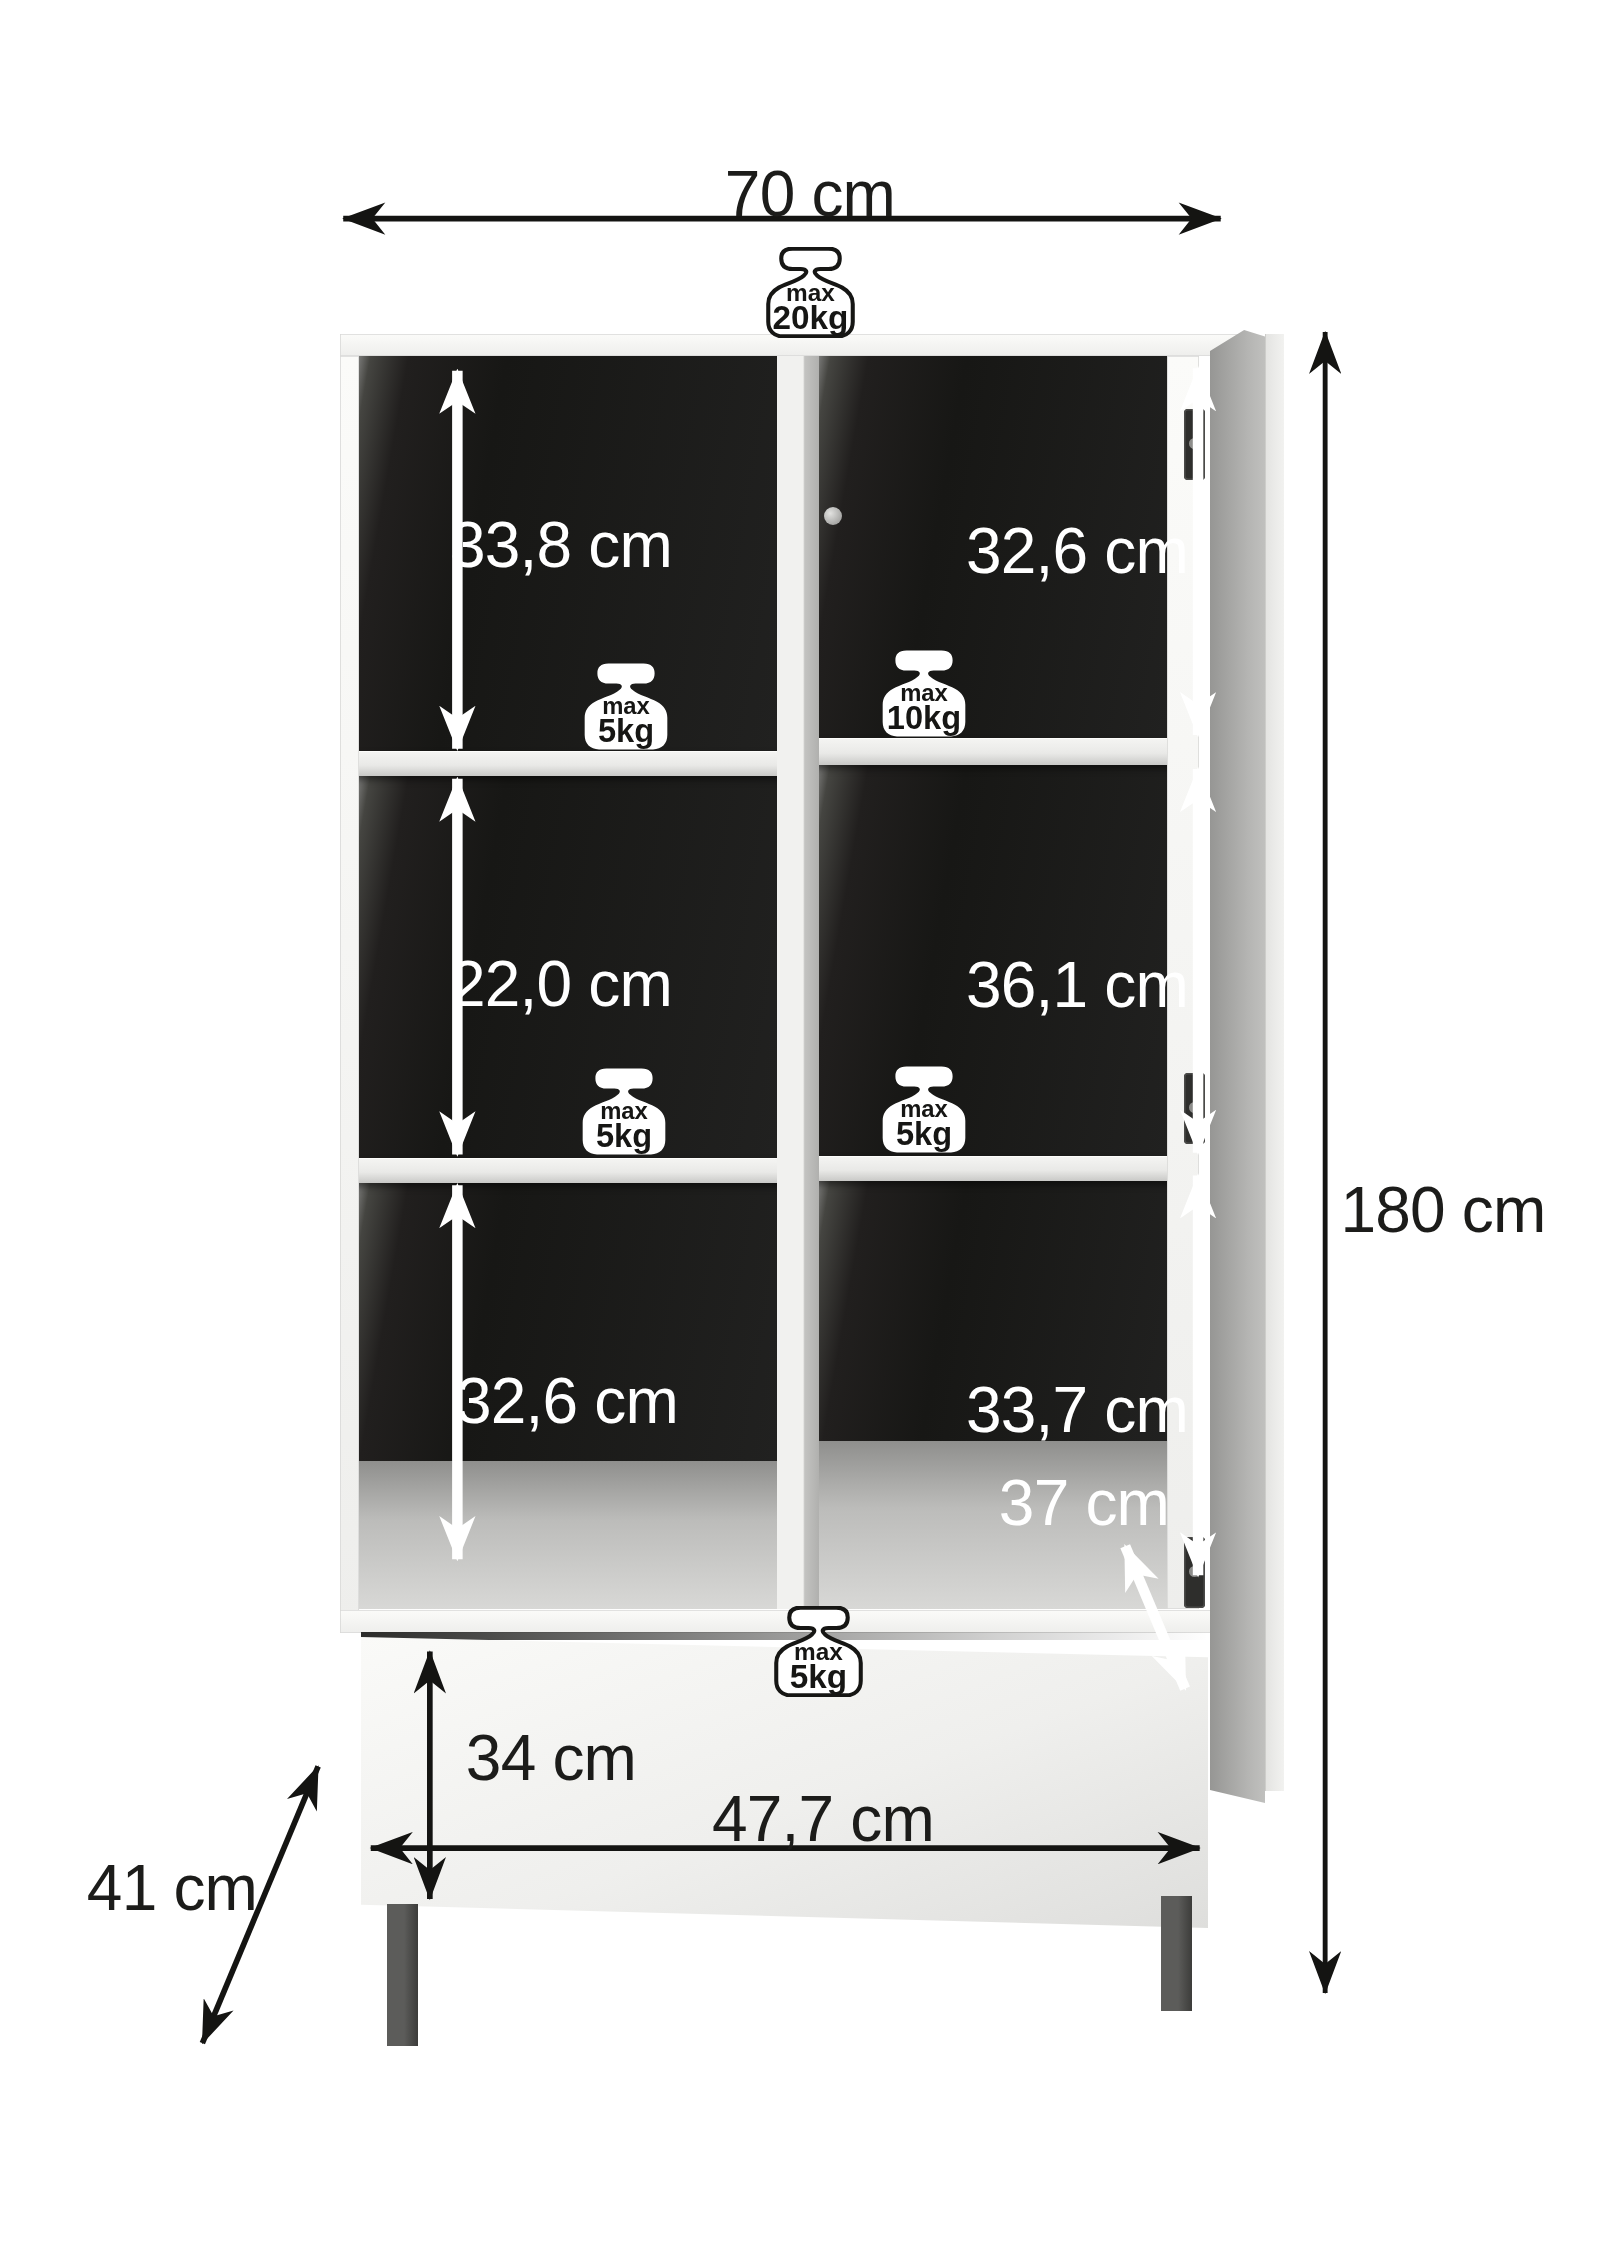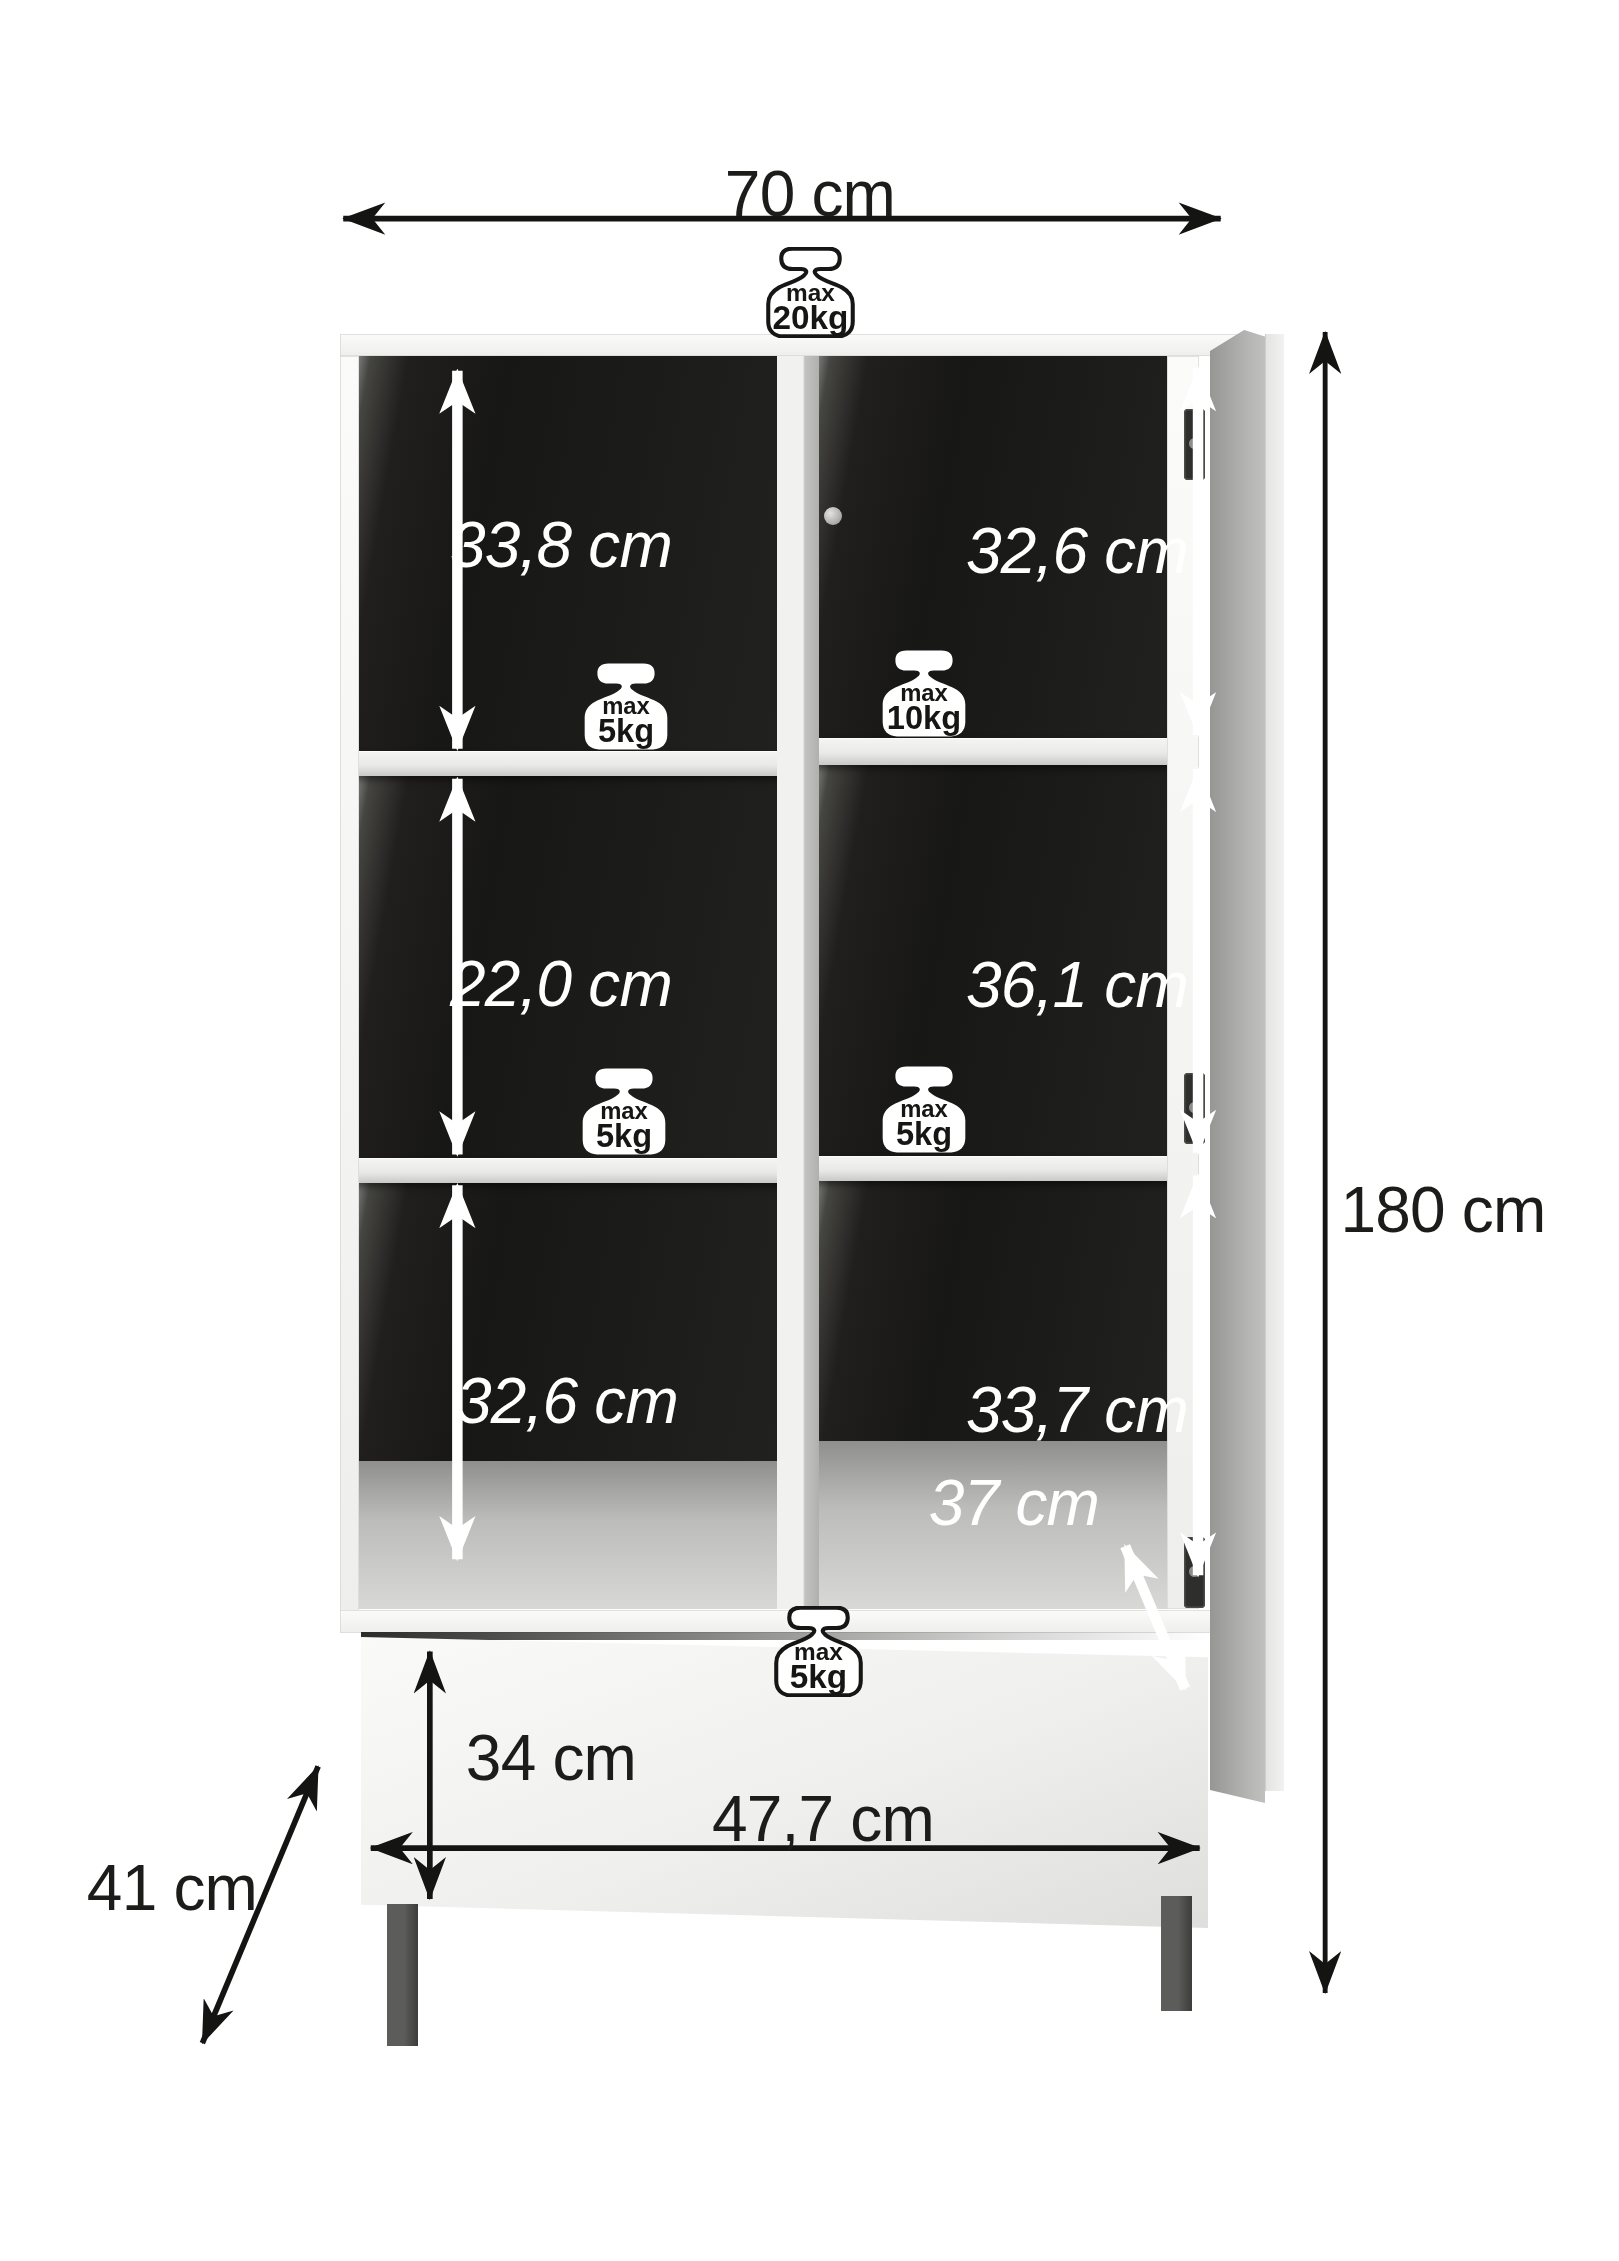"33,8 cm" .dim.white { font-style: italic -> none }
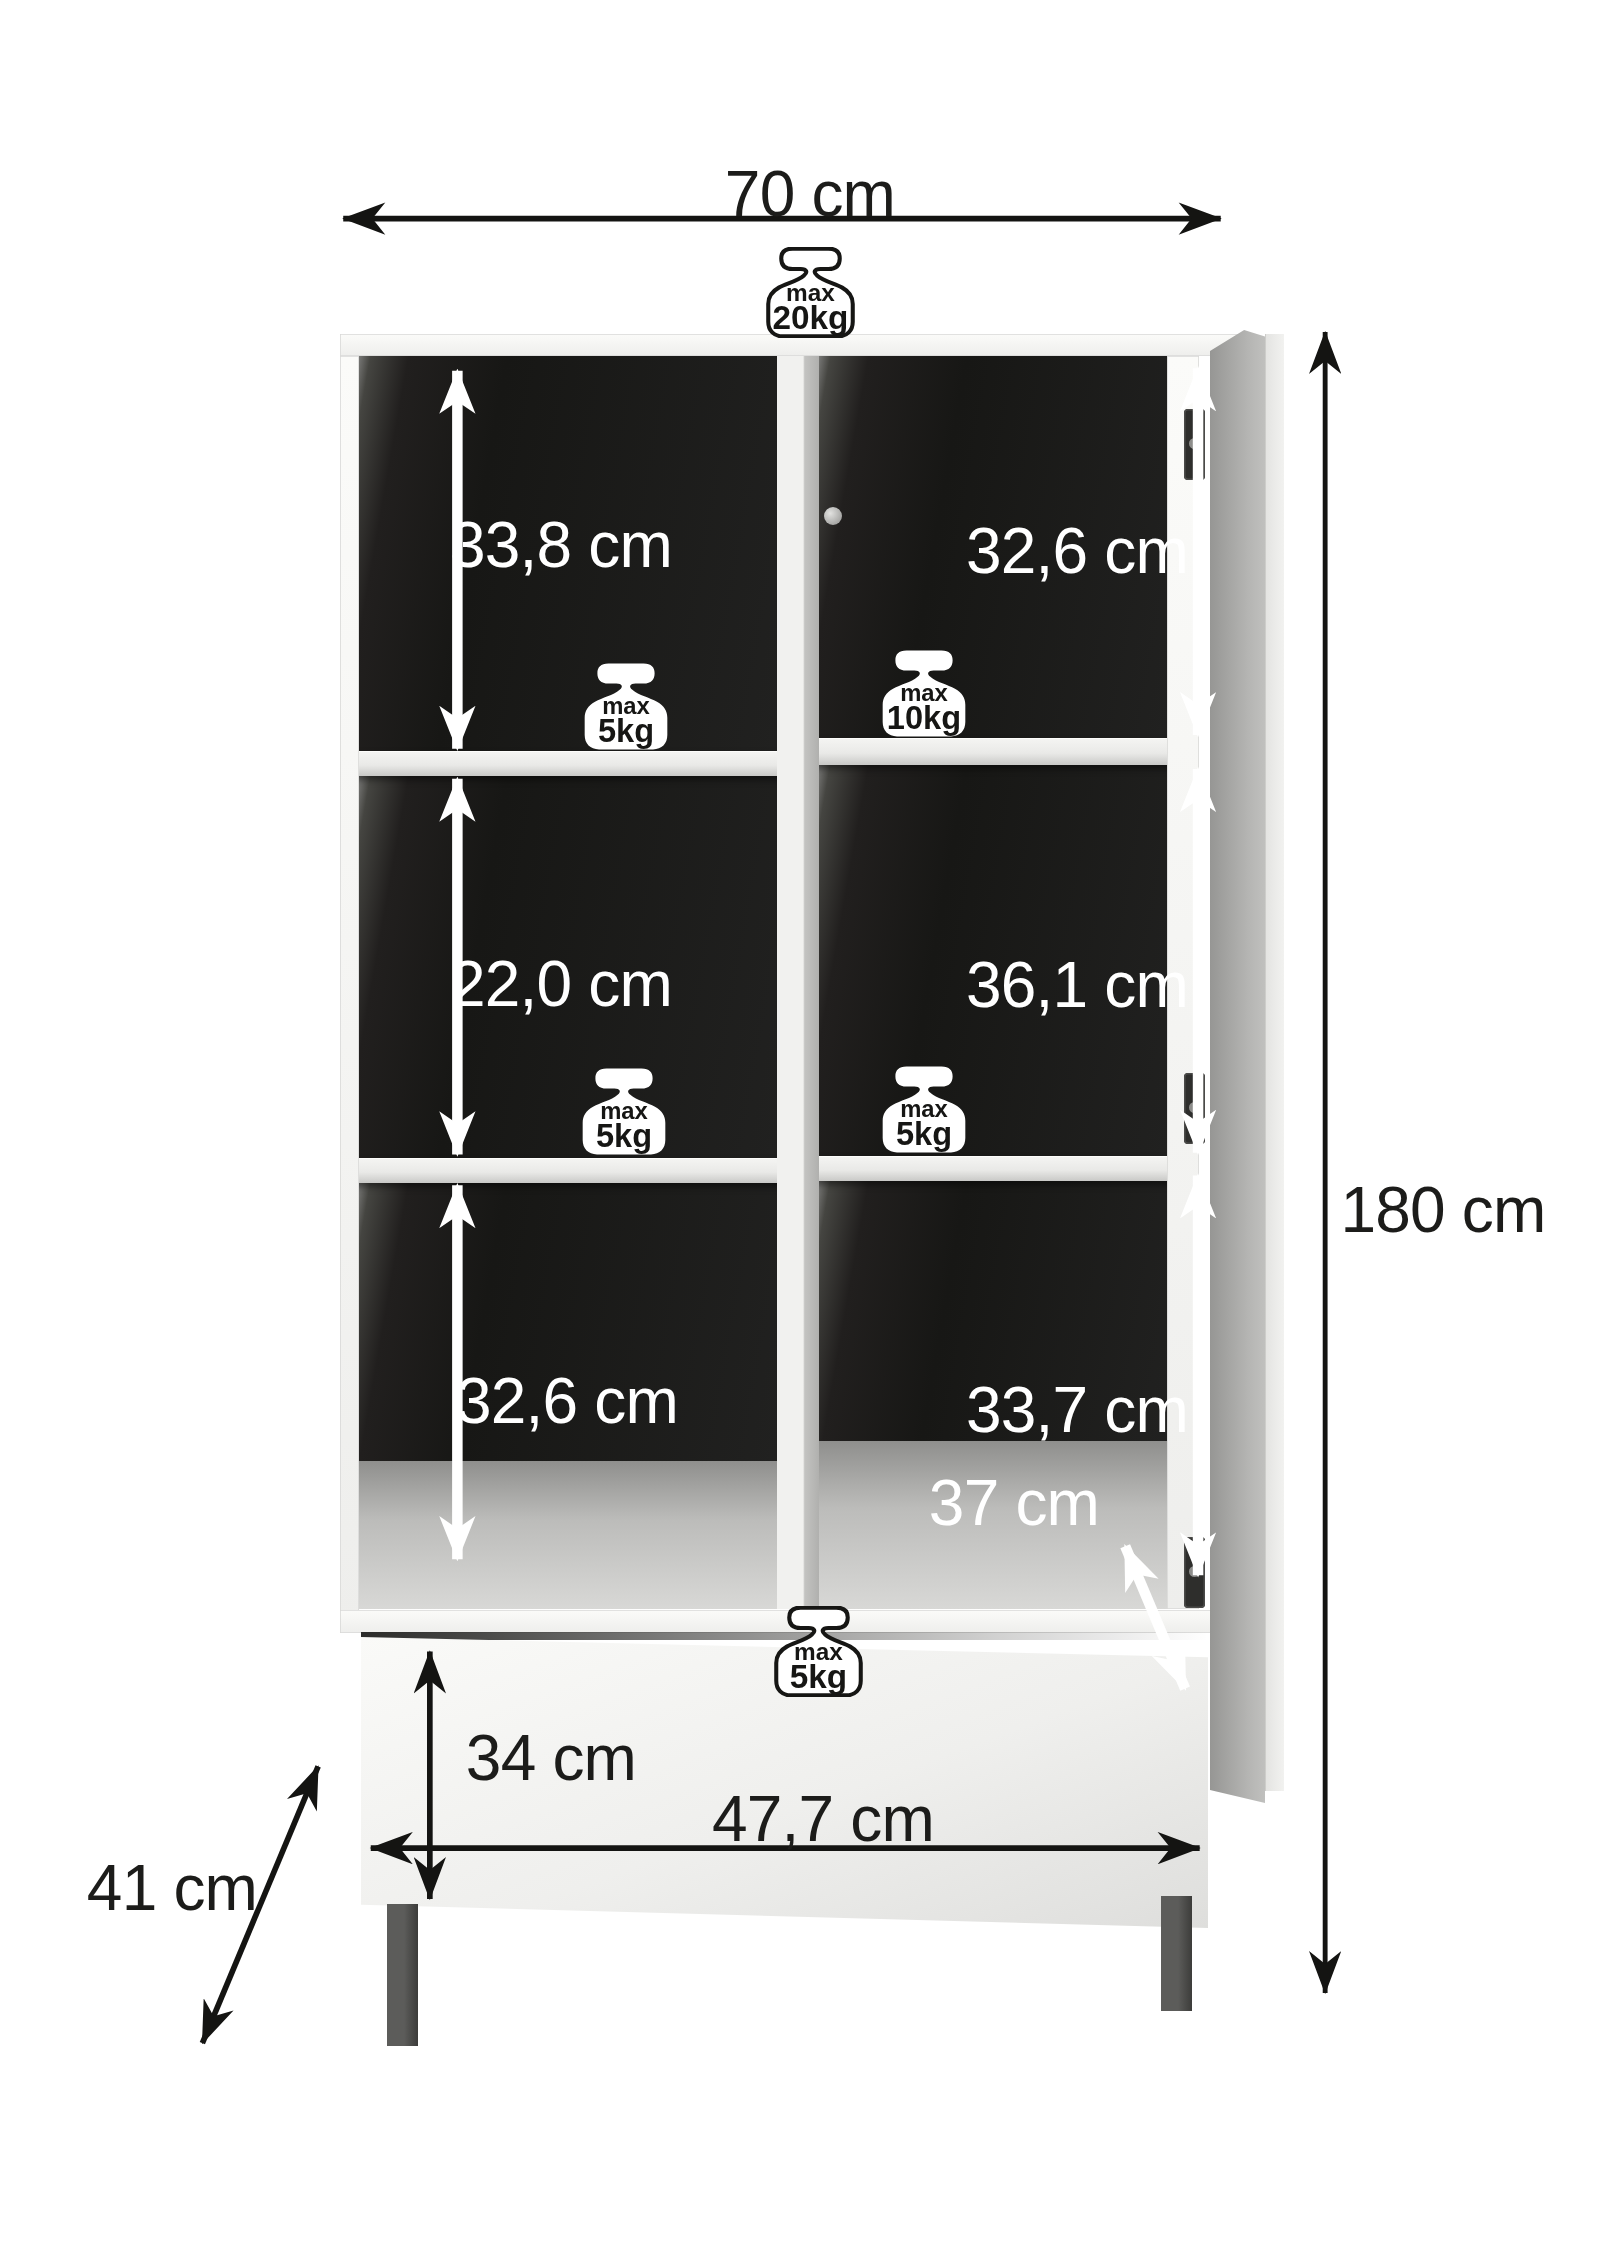"37 cm" div.dim { left: 1014px -> 1084px }
